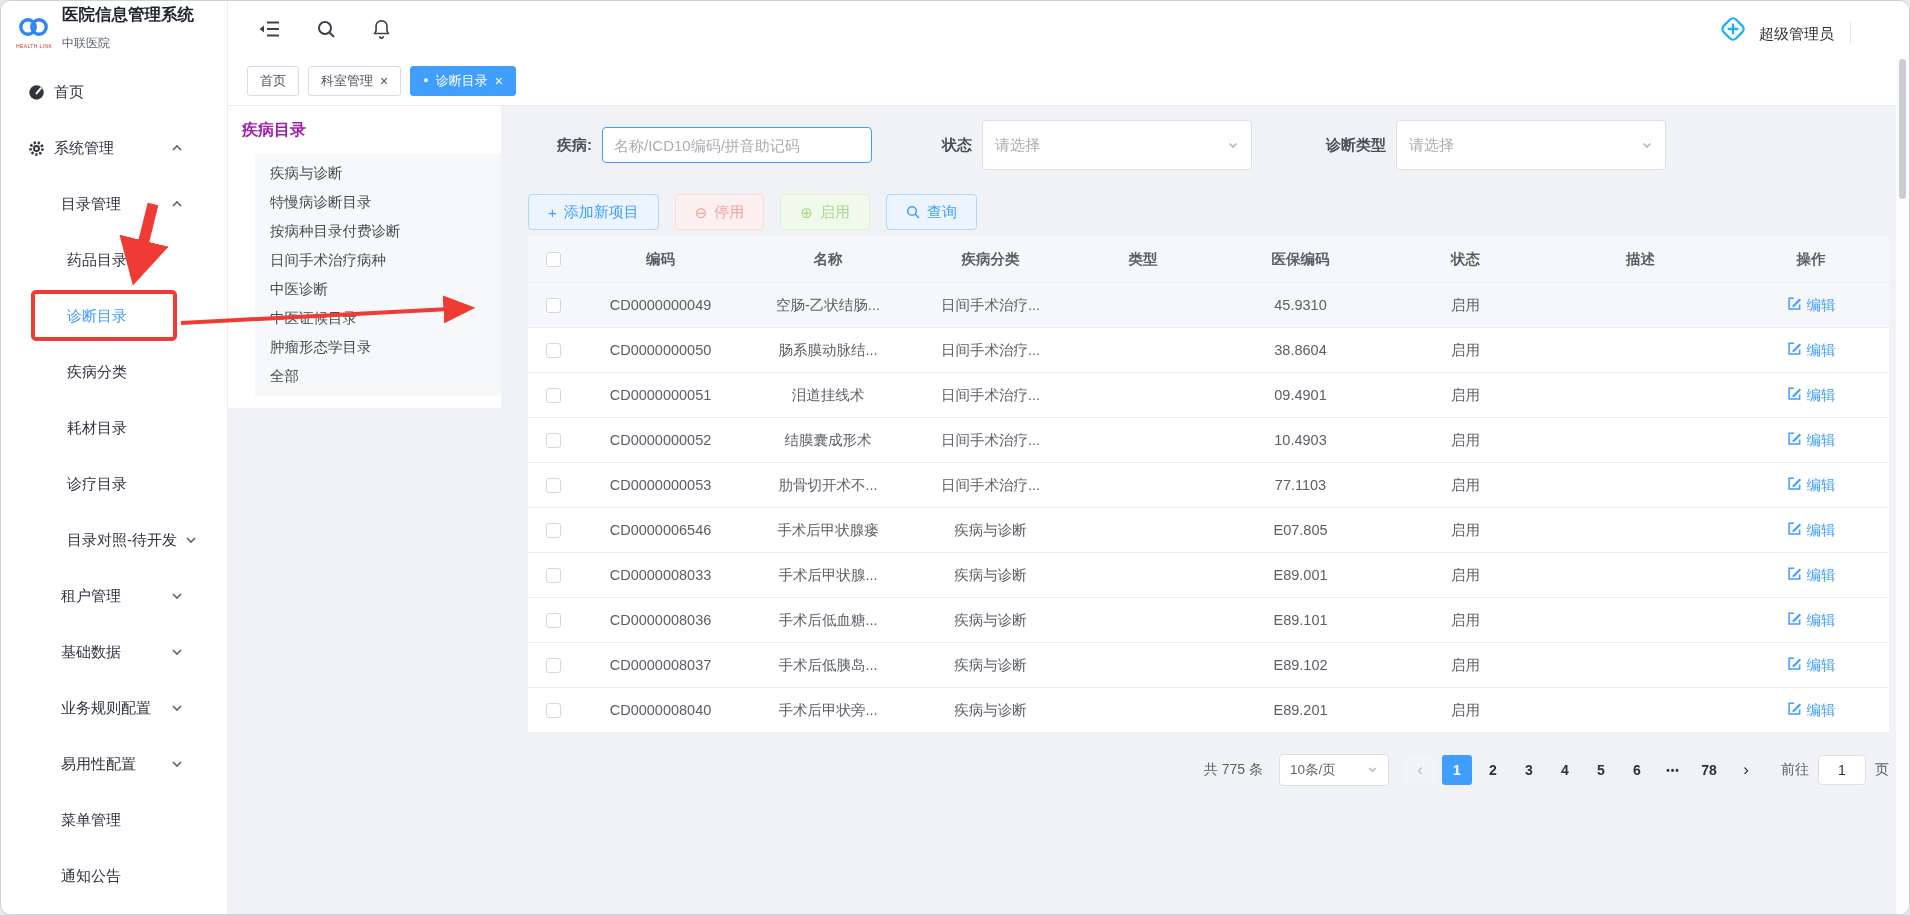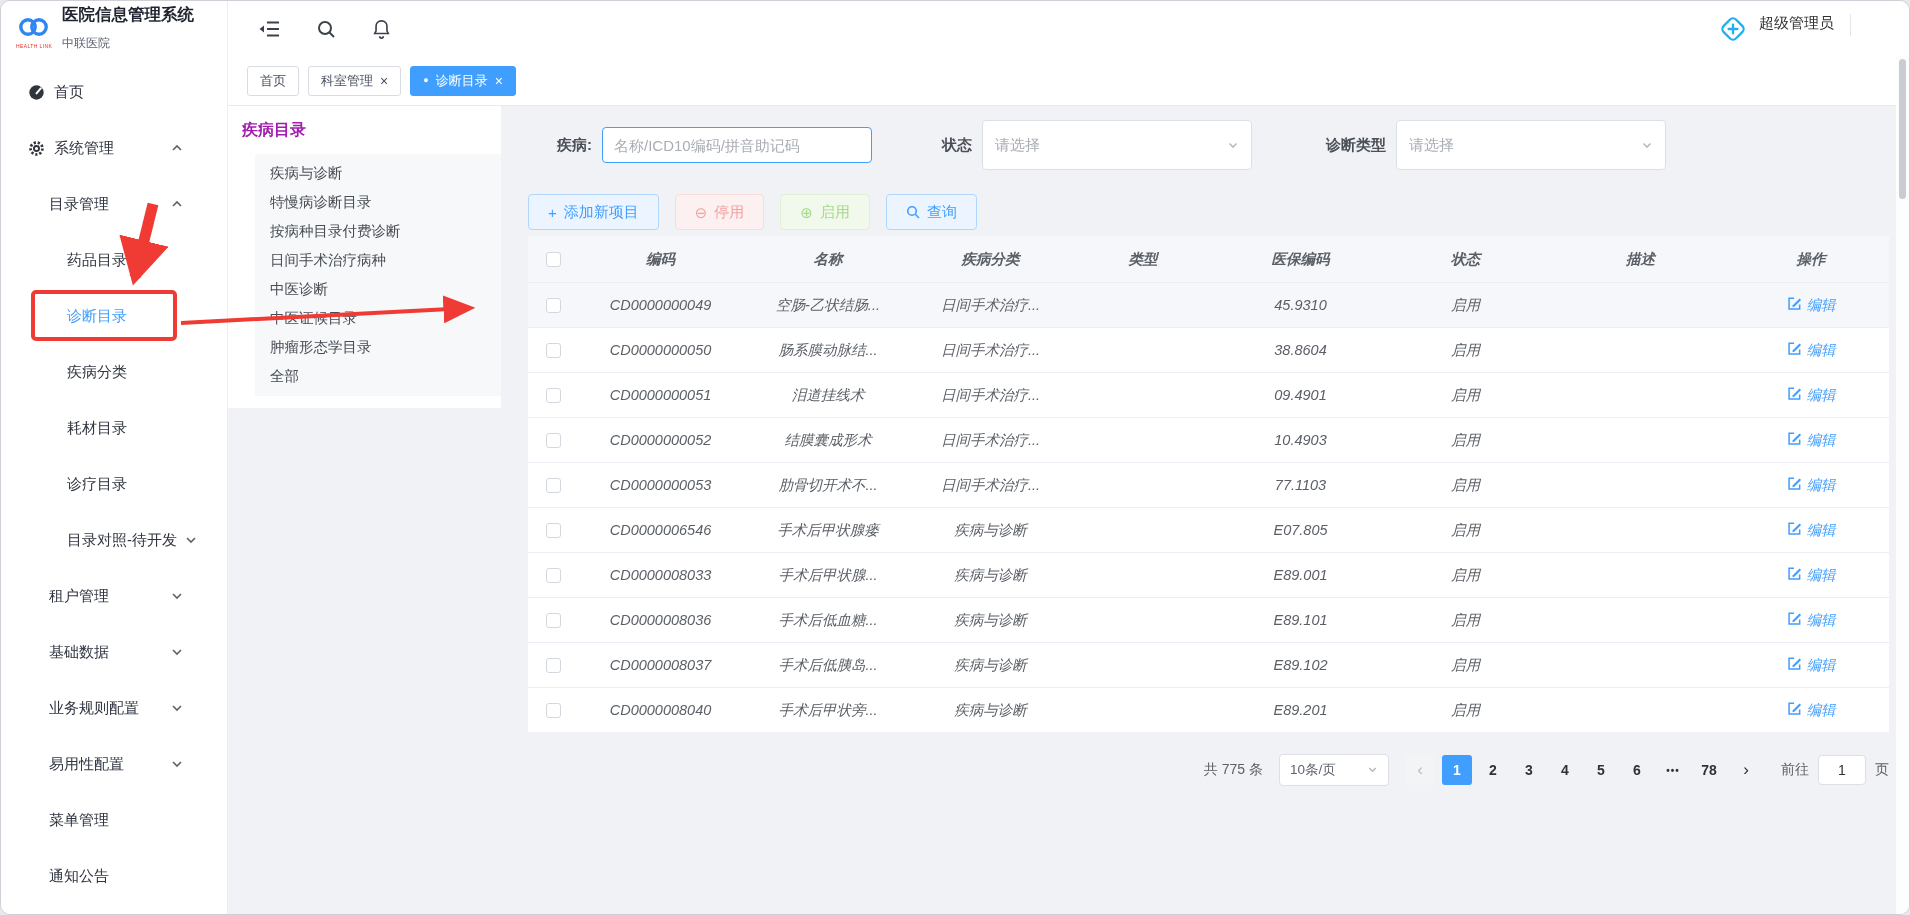"超级管理员" .top-right { align-items: flex-start -> flex-end }
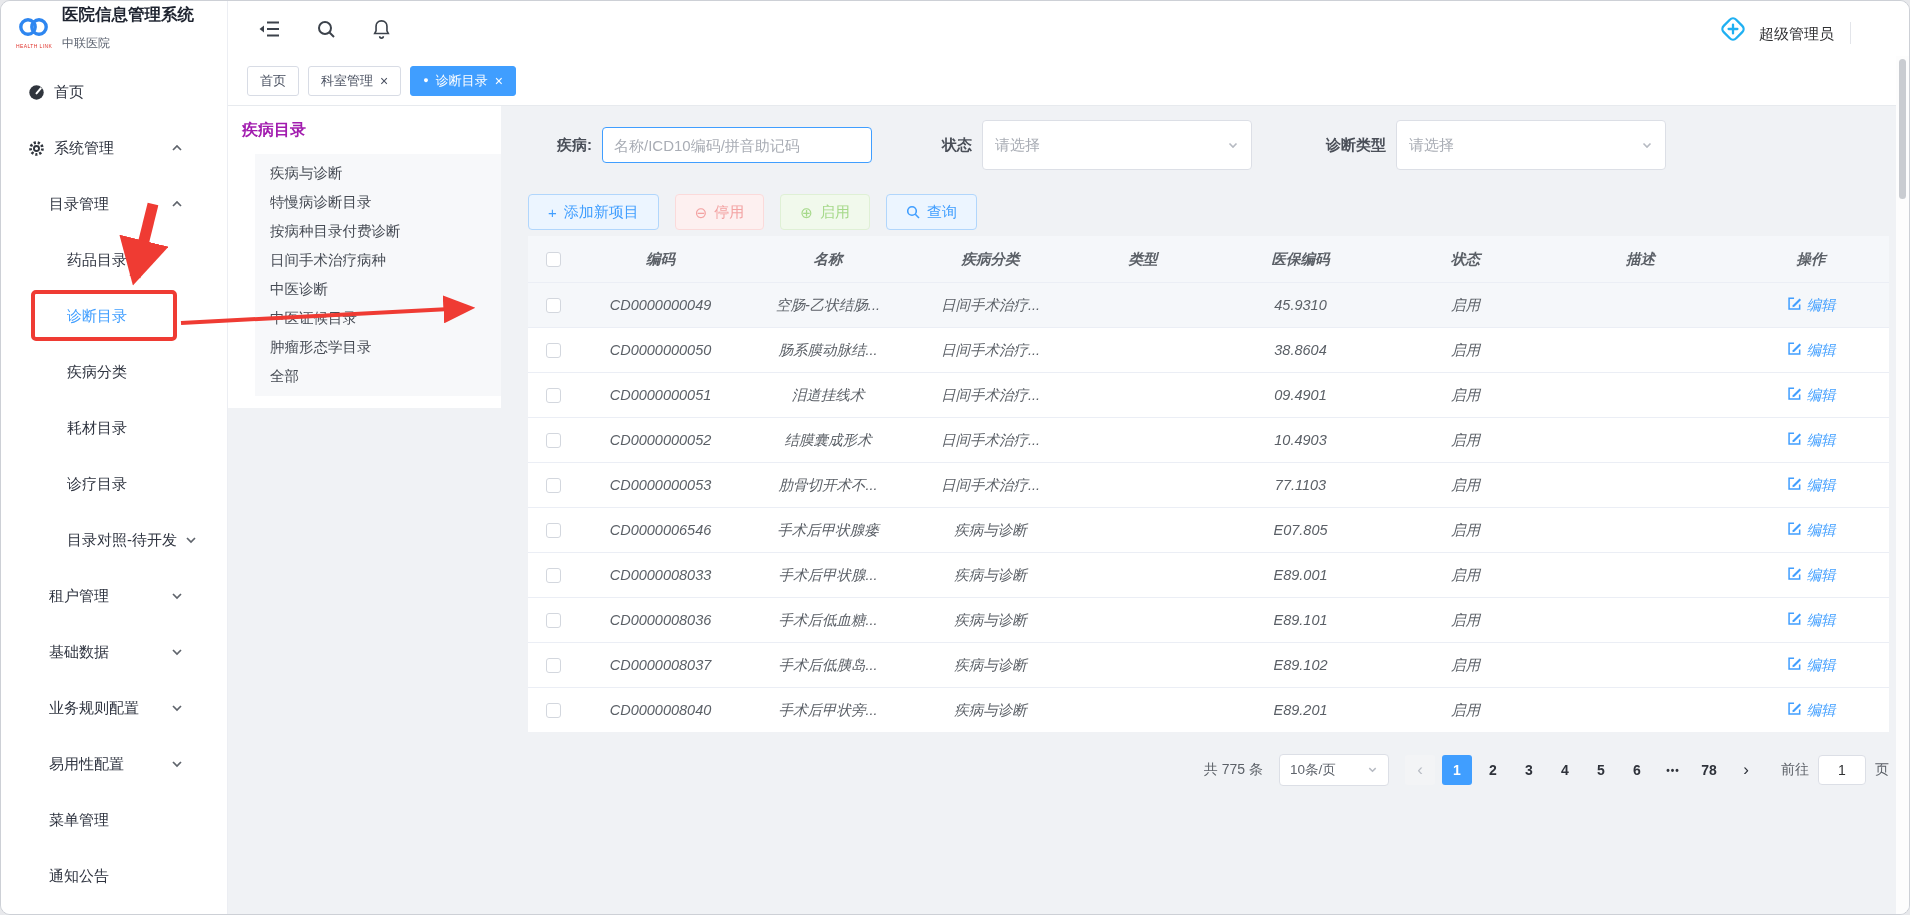"目录管理" .lvl2 { margin-left: none -> 28px; padding-left: 48px -> 32px }
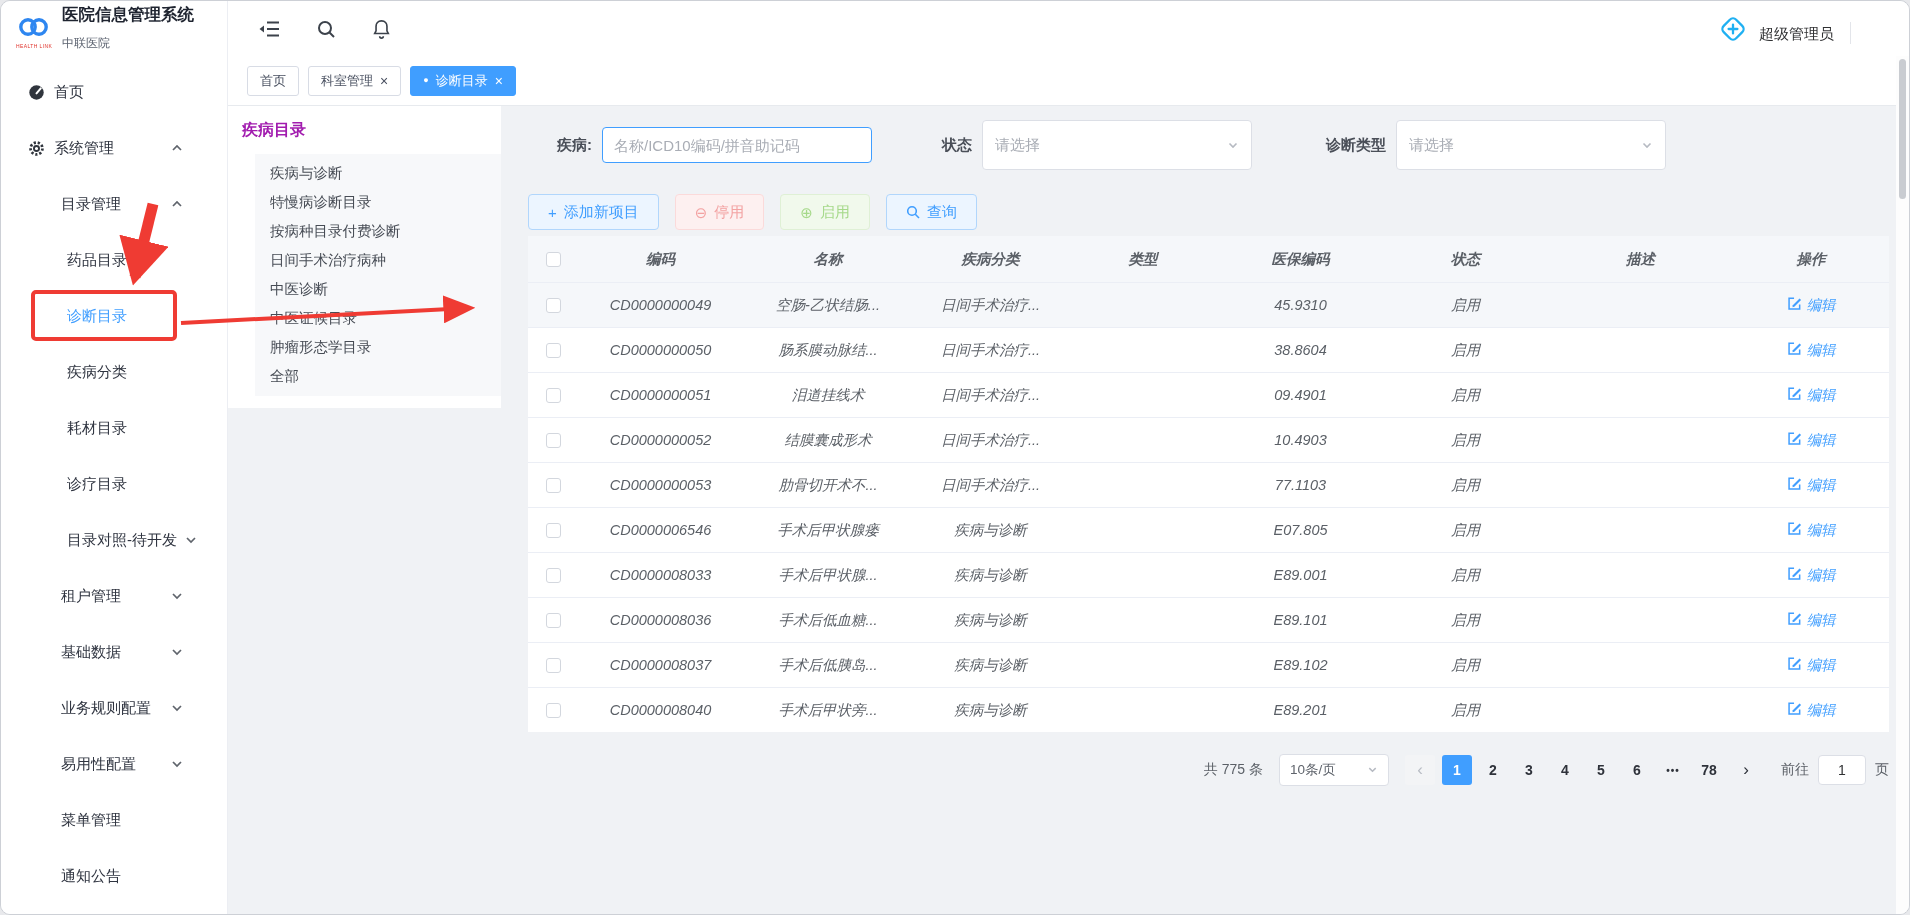"编码" .table { font-style: italic -> none }
